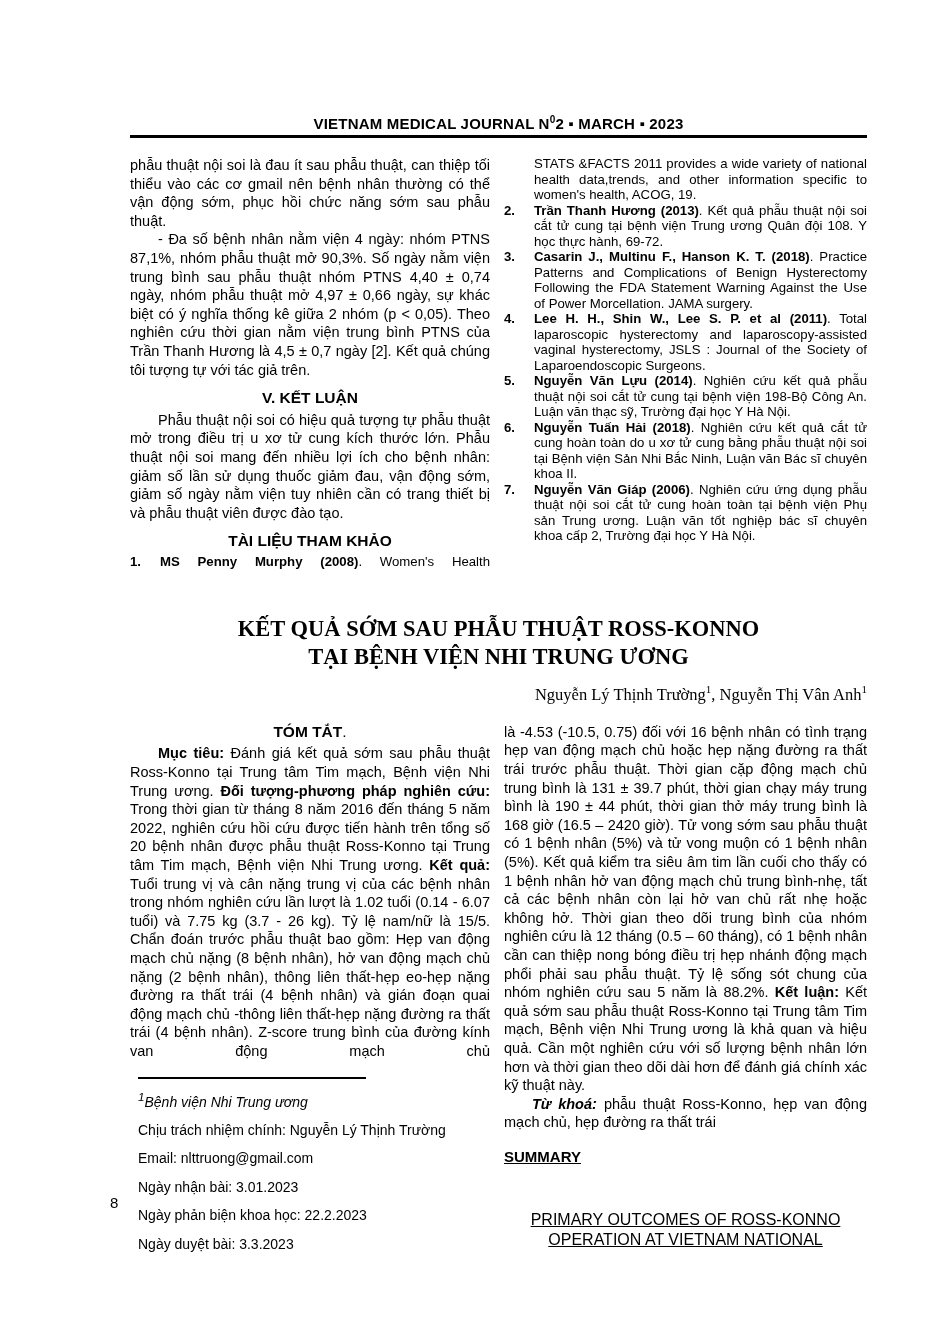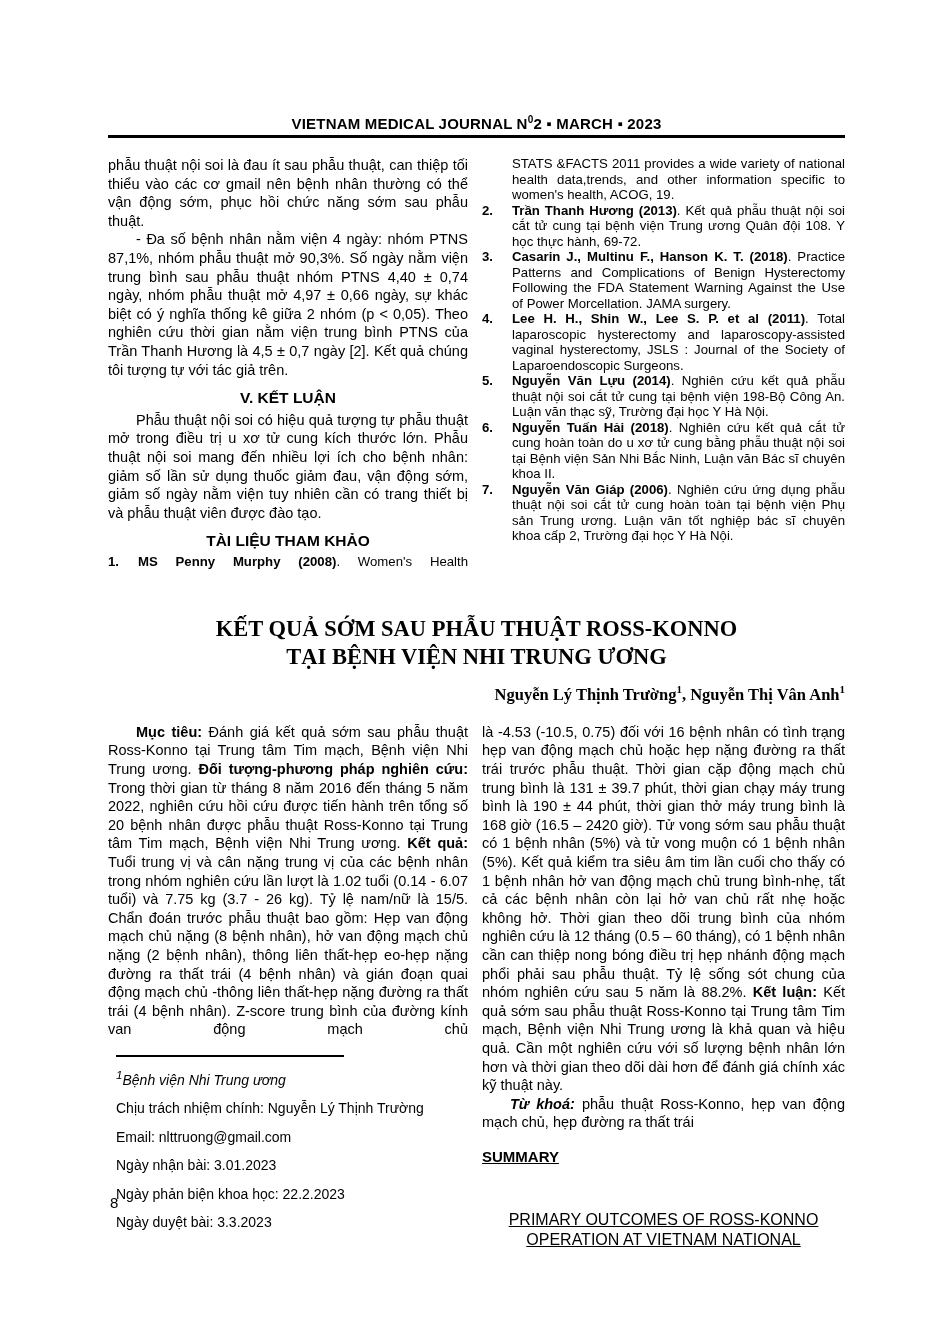"VIETNAM MEDICAL JOURNAL N02 ▪" .page { padding-left: none -> 22px }
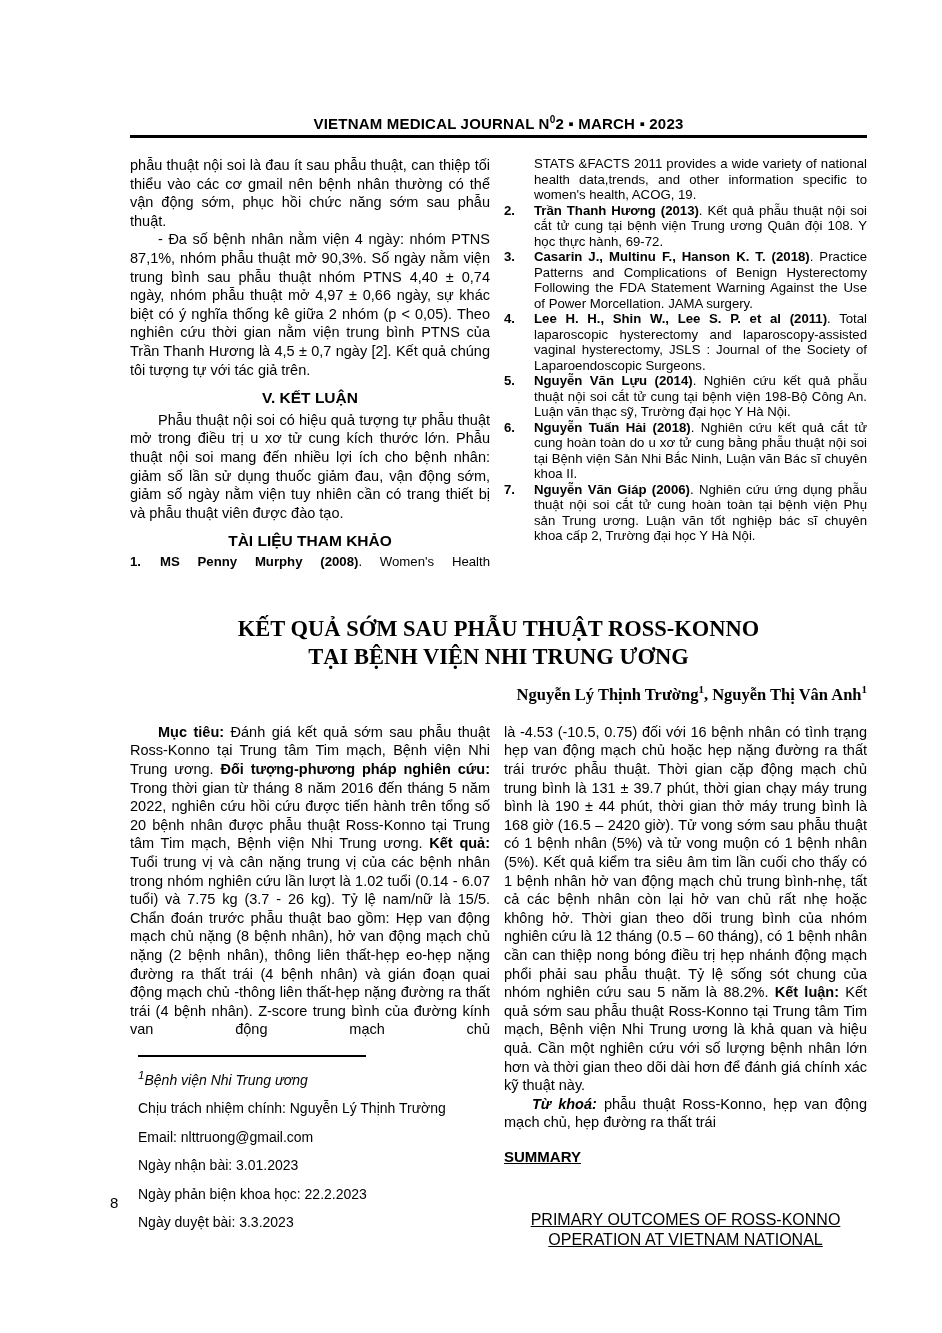"Nguyễn Lý Thịnh Trường1, Nguyễn" .authors-line { font-weight: bold -> normal }
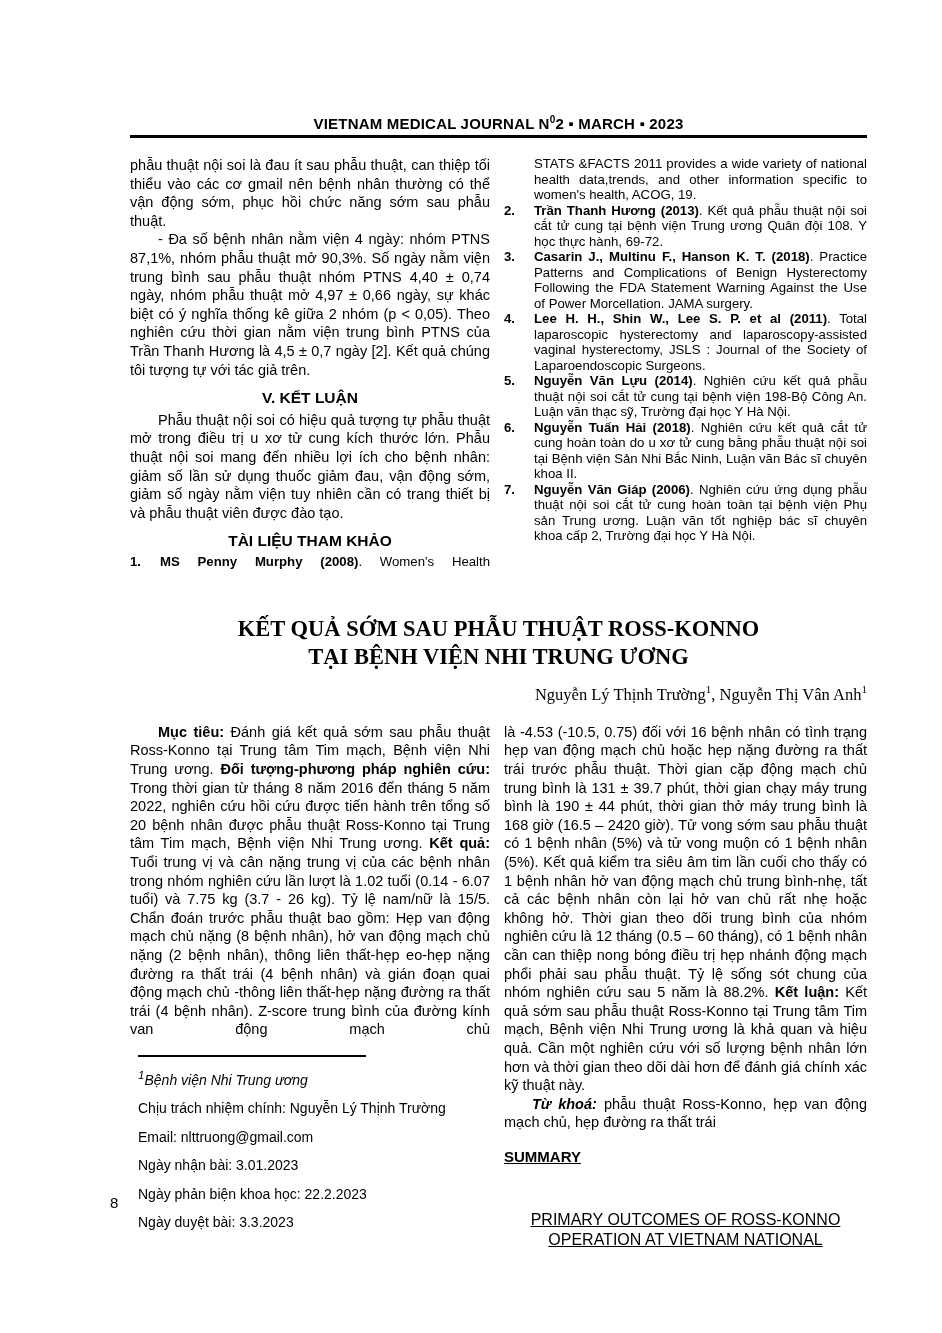"TÓM TẮT." div.sec-heading { html: none -> <div><b>TÓM TẮT</b><span>.</span></div> }
